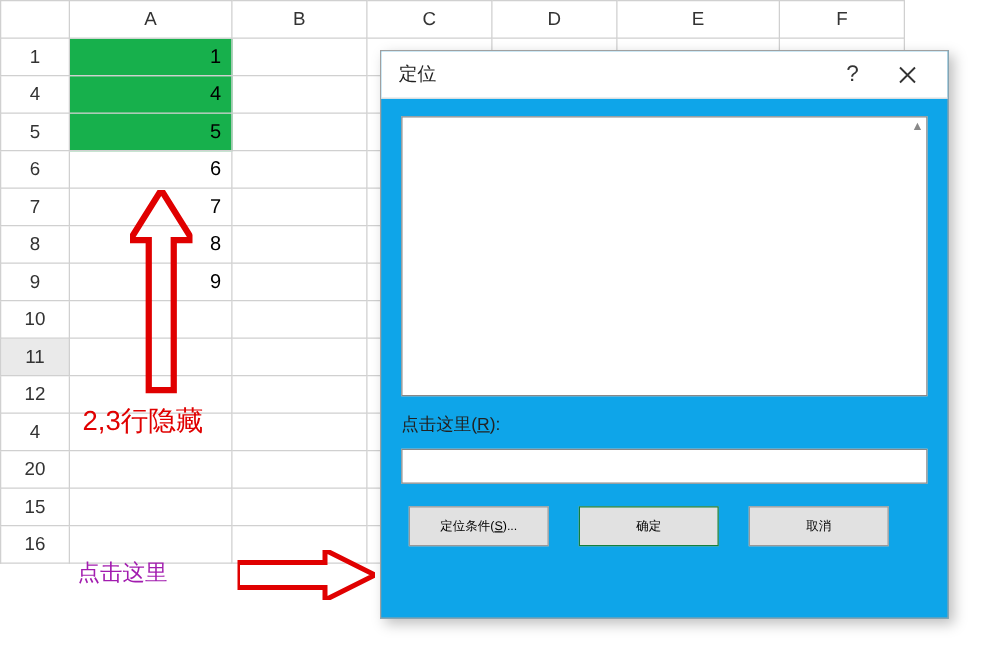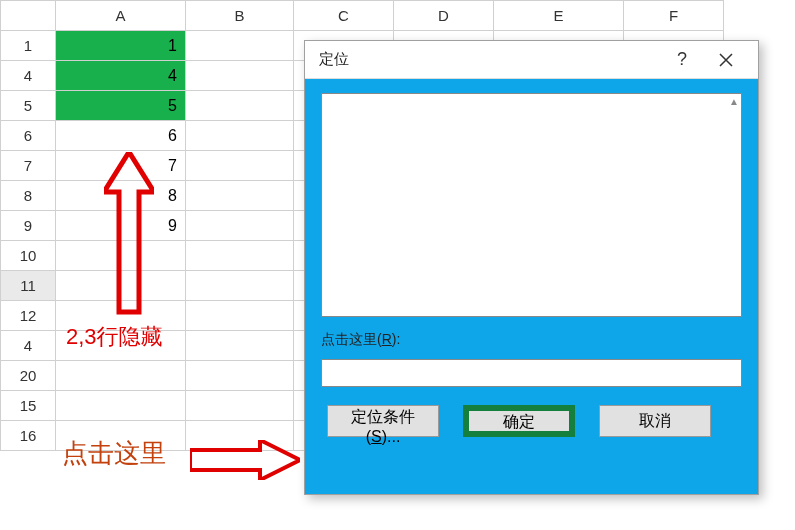"定位条件(S)..." .dlgbtn { font-size: 16px -> 10px }
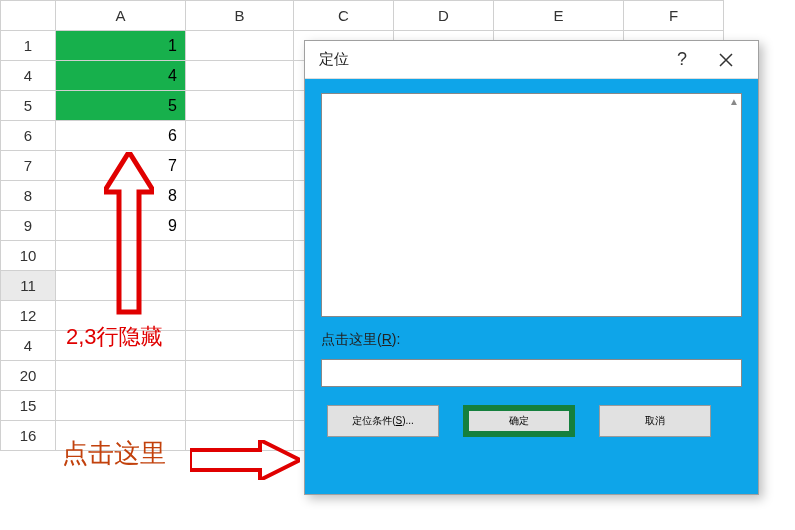"确定" .dlgbtn.primary { border: 6px solid #15803d -> 1px solid #15803d }
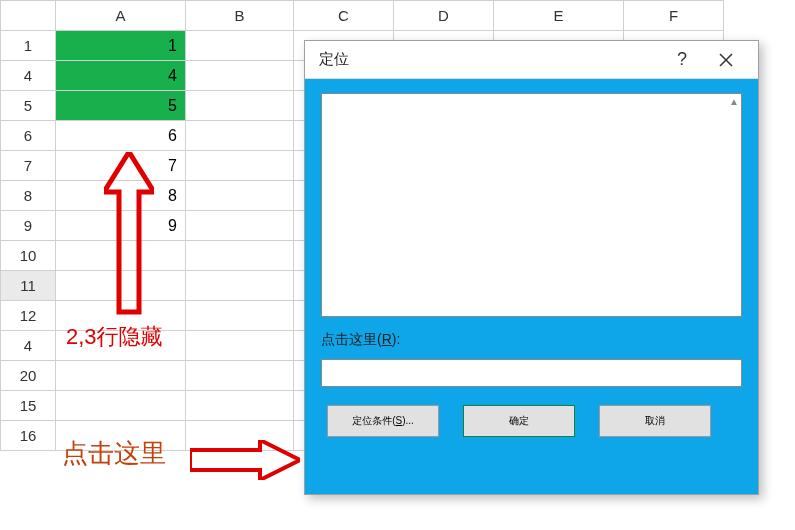"点击这里" .annot2 { color: #c2410c -> #a21caf; font-size: 26px -> 18px; top: 436px -> 446px }
